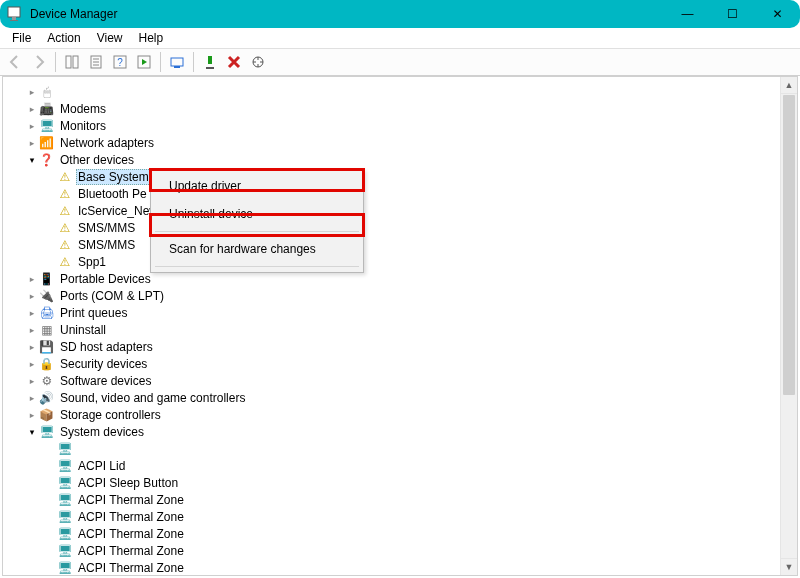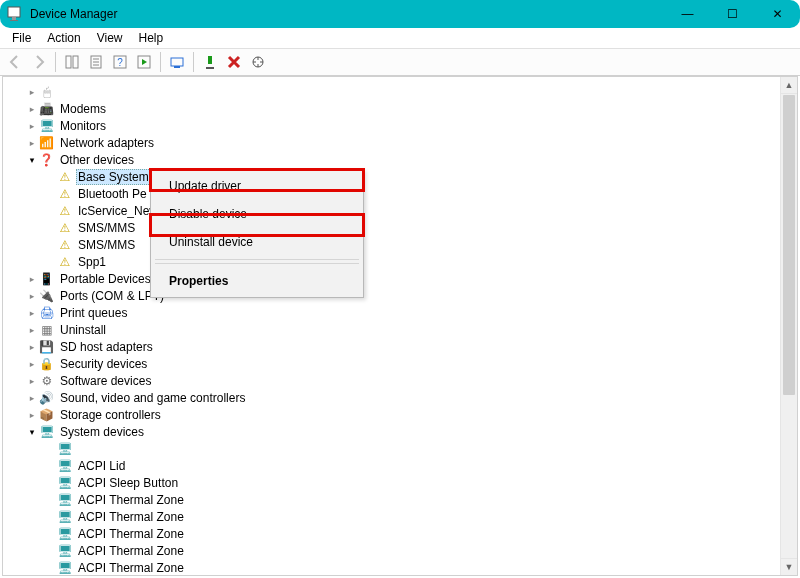"Disable device" div.ctx-item { html: <div> <span>Disable device</span> </div> -> none }
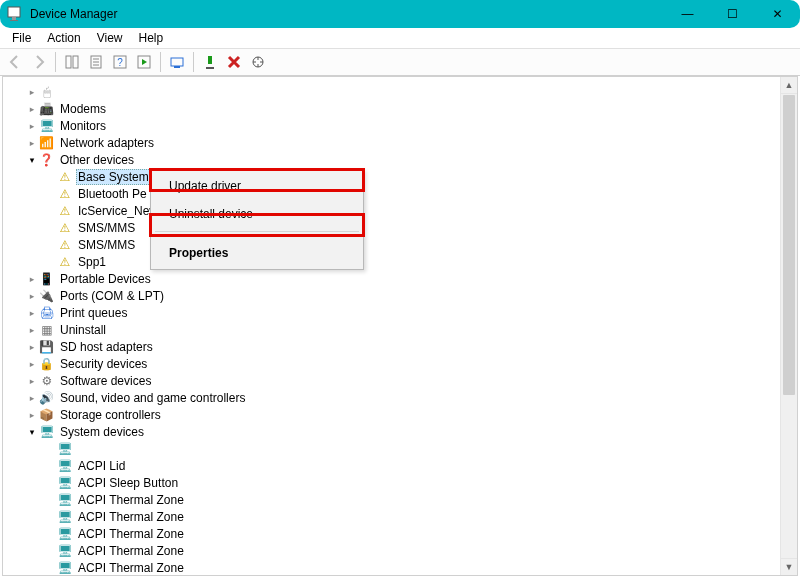"Scan for hardware changes" div.ctx-item { html: none -> <div> <span>Scan for hardware changes</span> </div> }
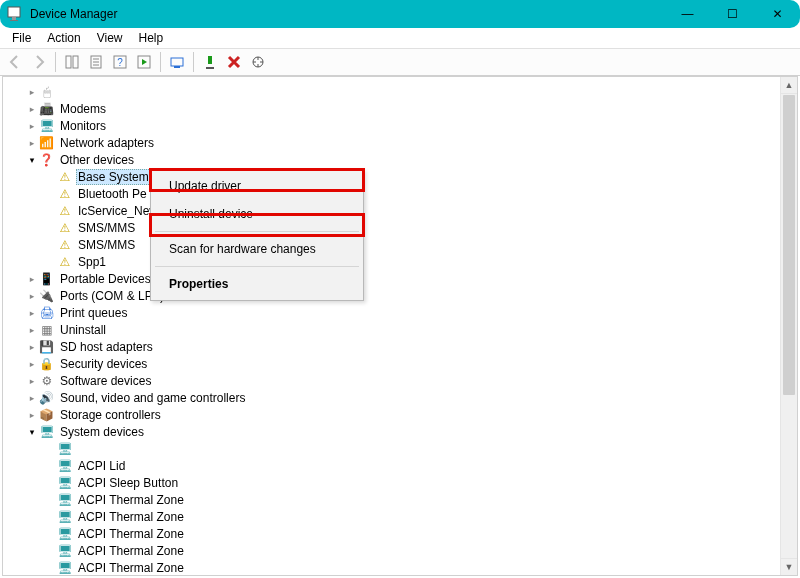"Properties" div.ctx-item { html: <div> <span>Properties</span> </div> -> none }
